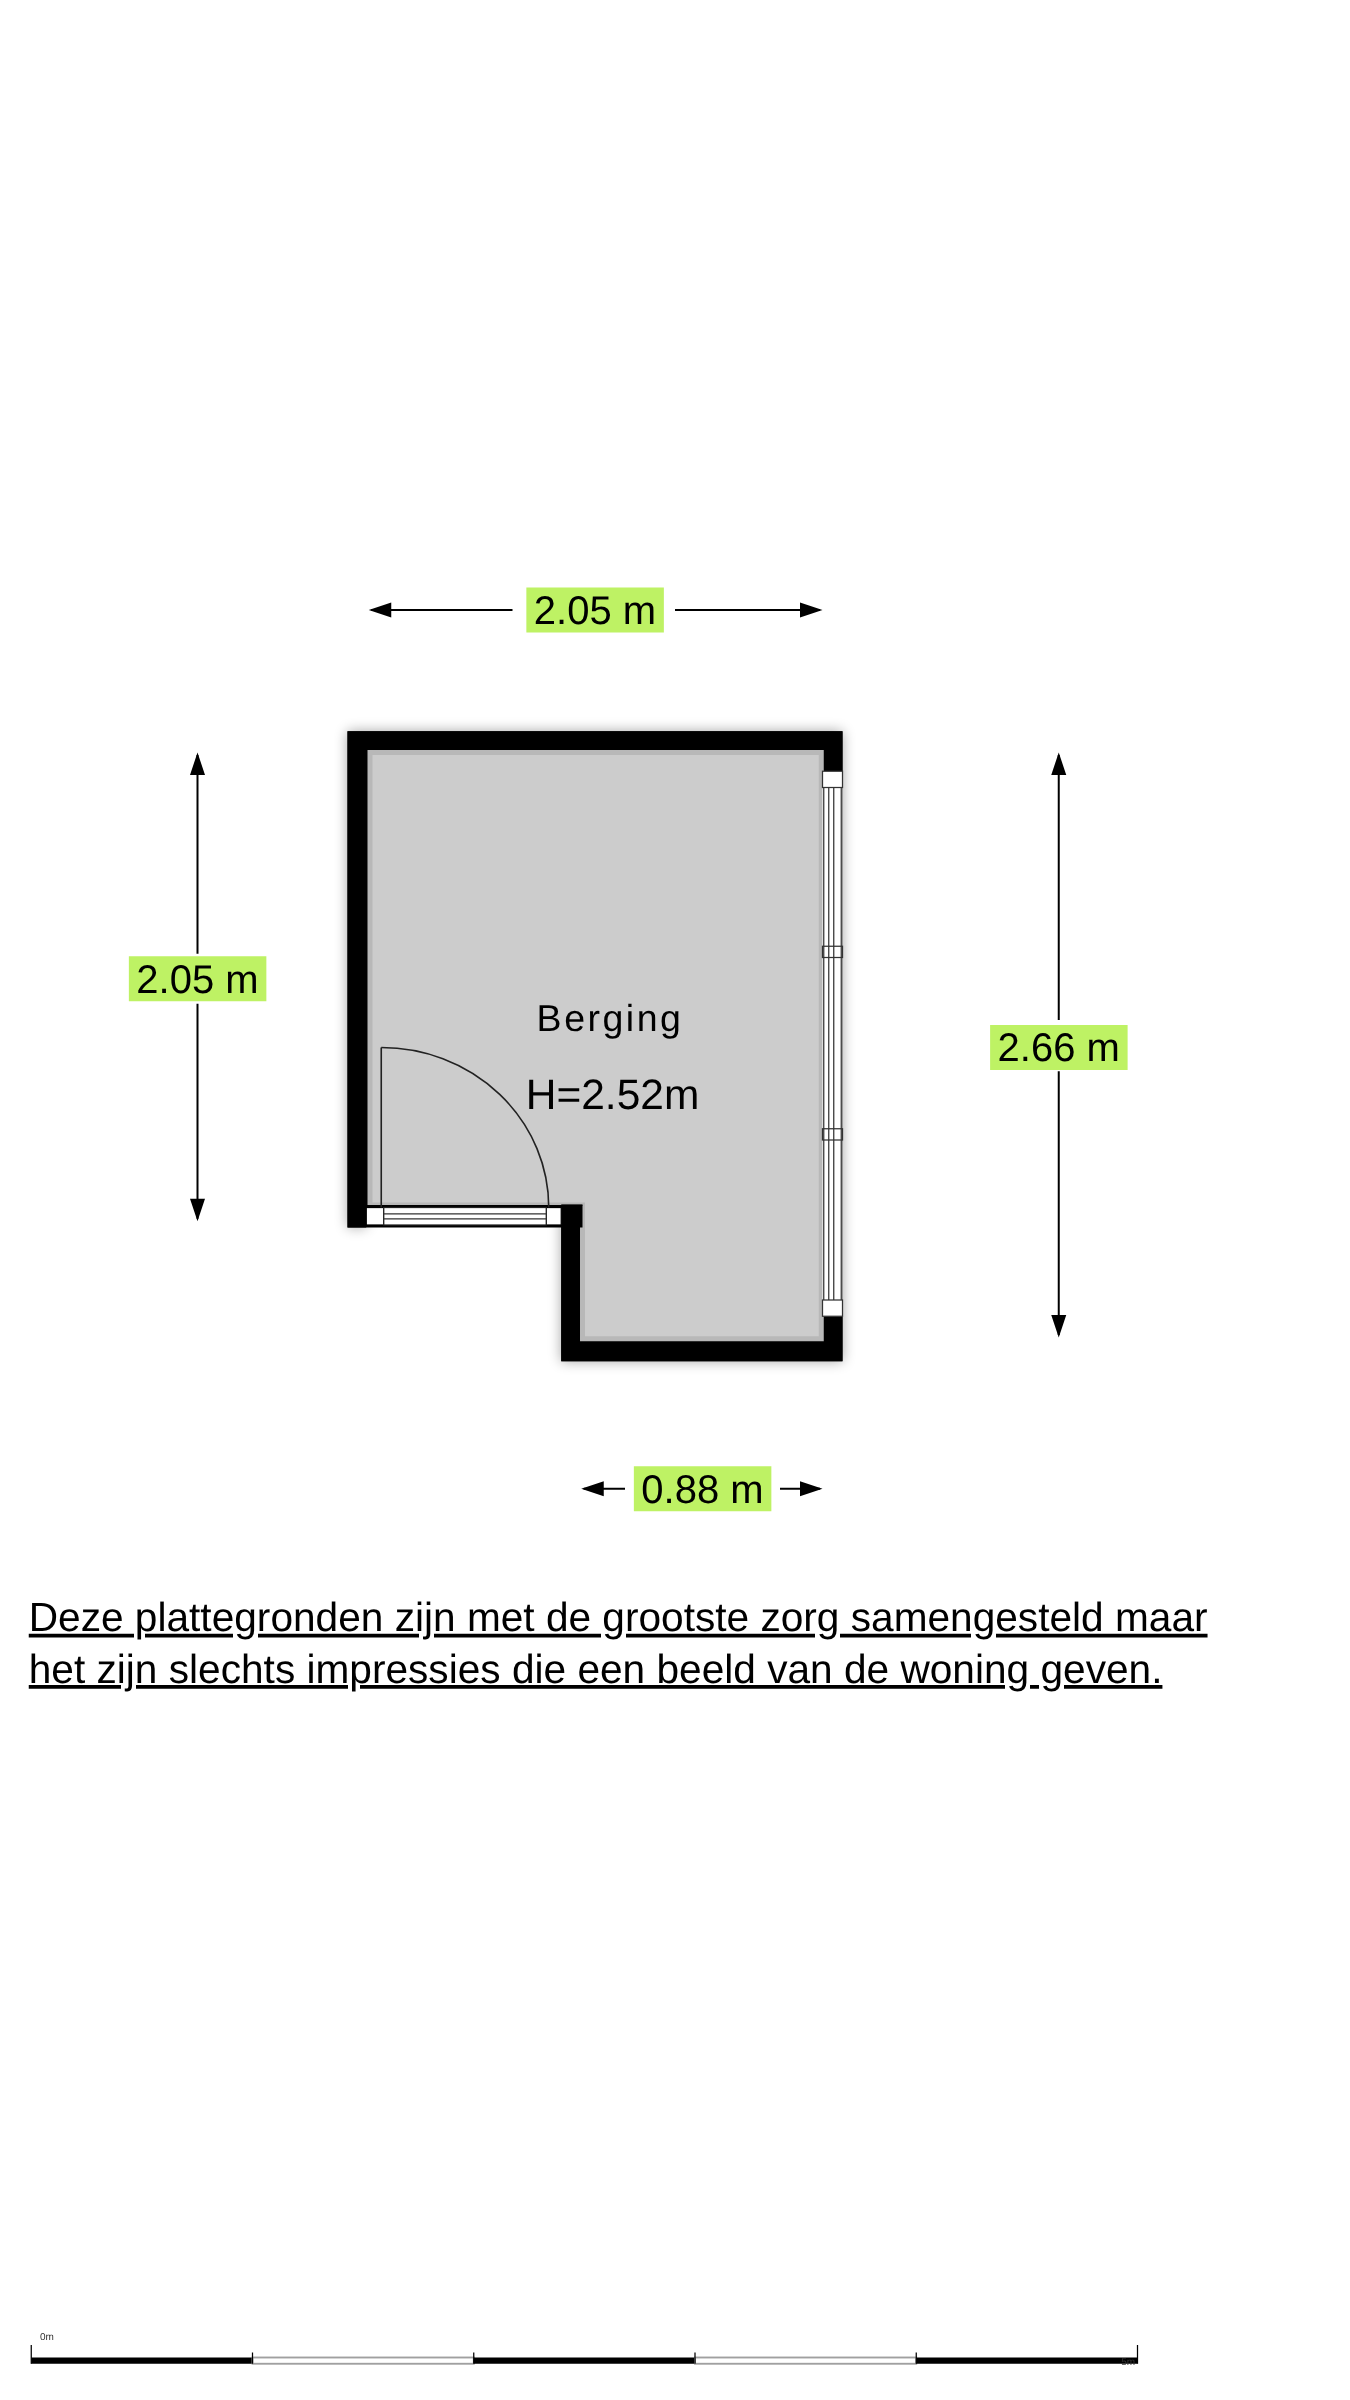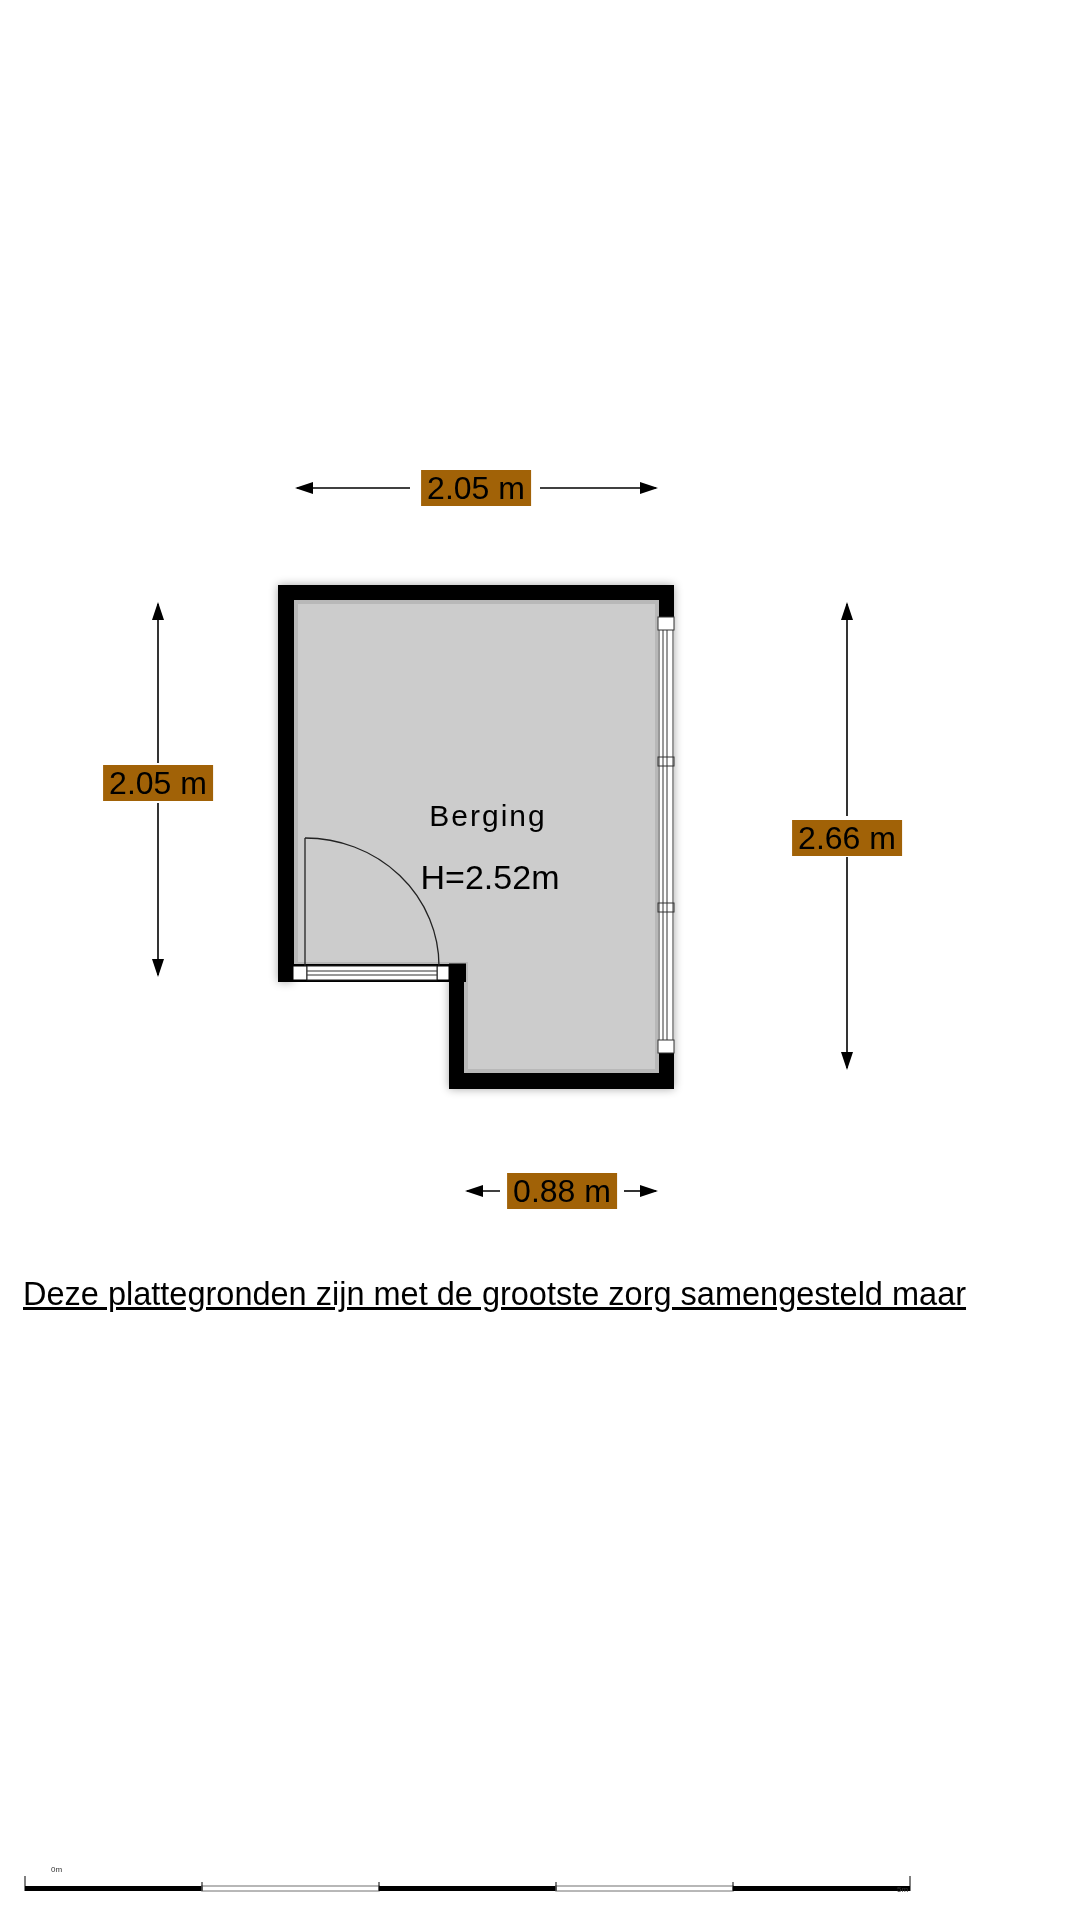"2.05 m" .dim-label { background: #a16207 -> #bef264 }
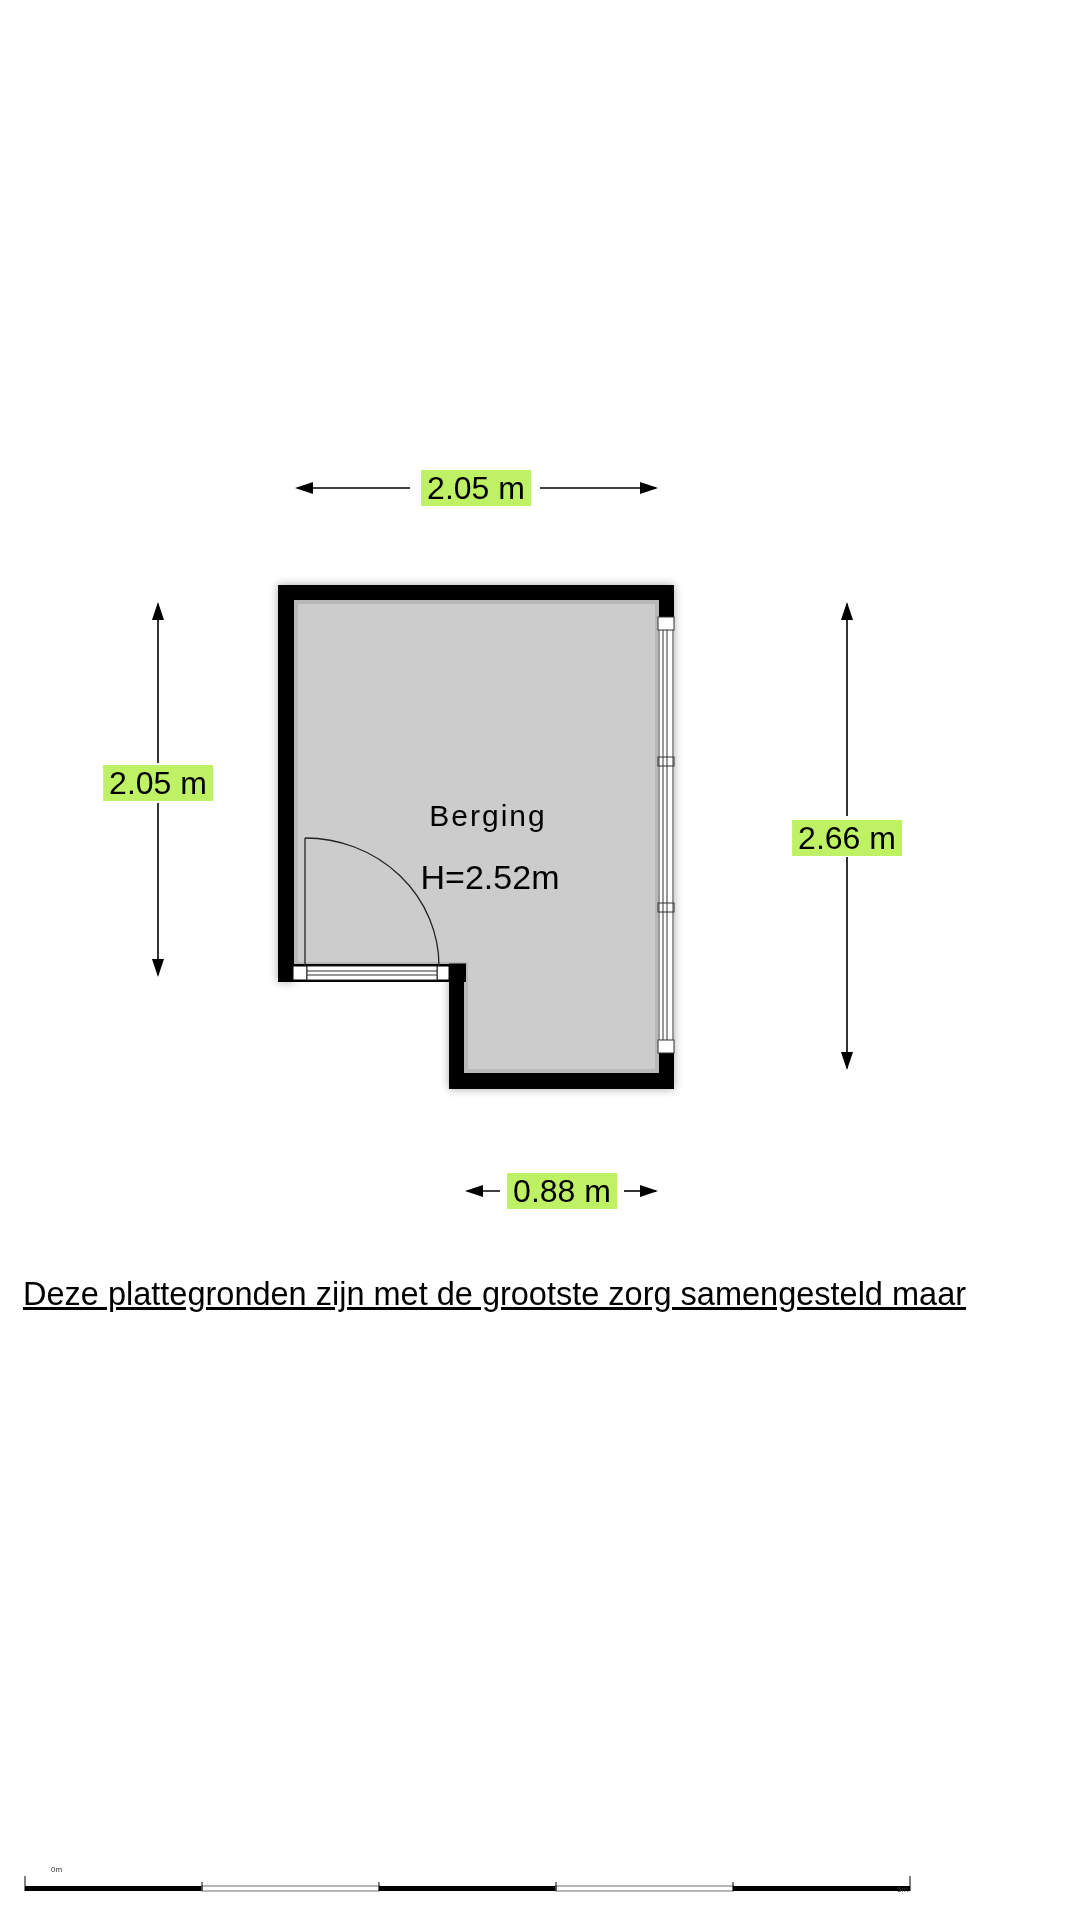"het zijn slechts impressies die" div { html: none -> <div>het zijn slechts impressies die een beeld van de woning geven.</div> }
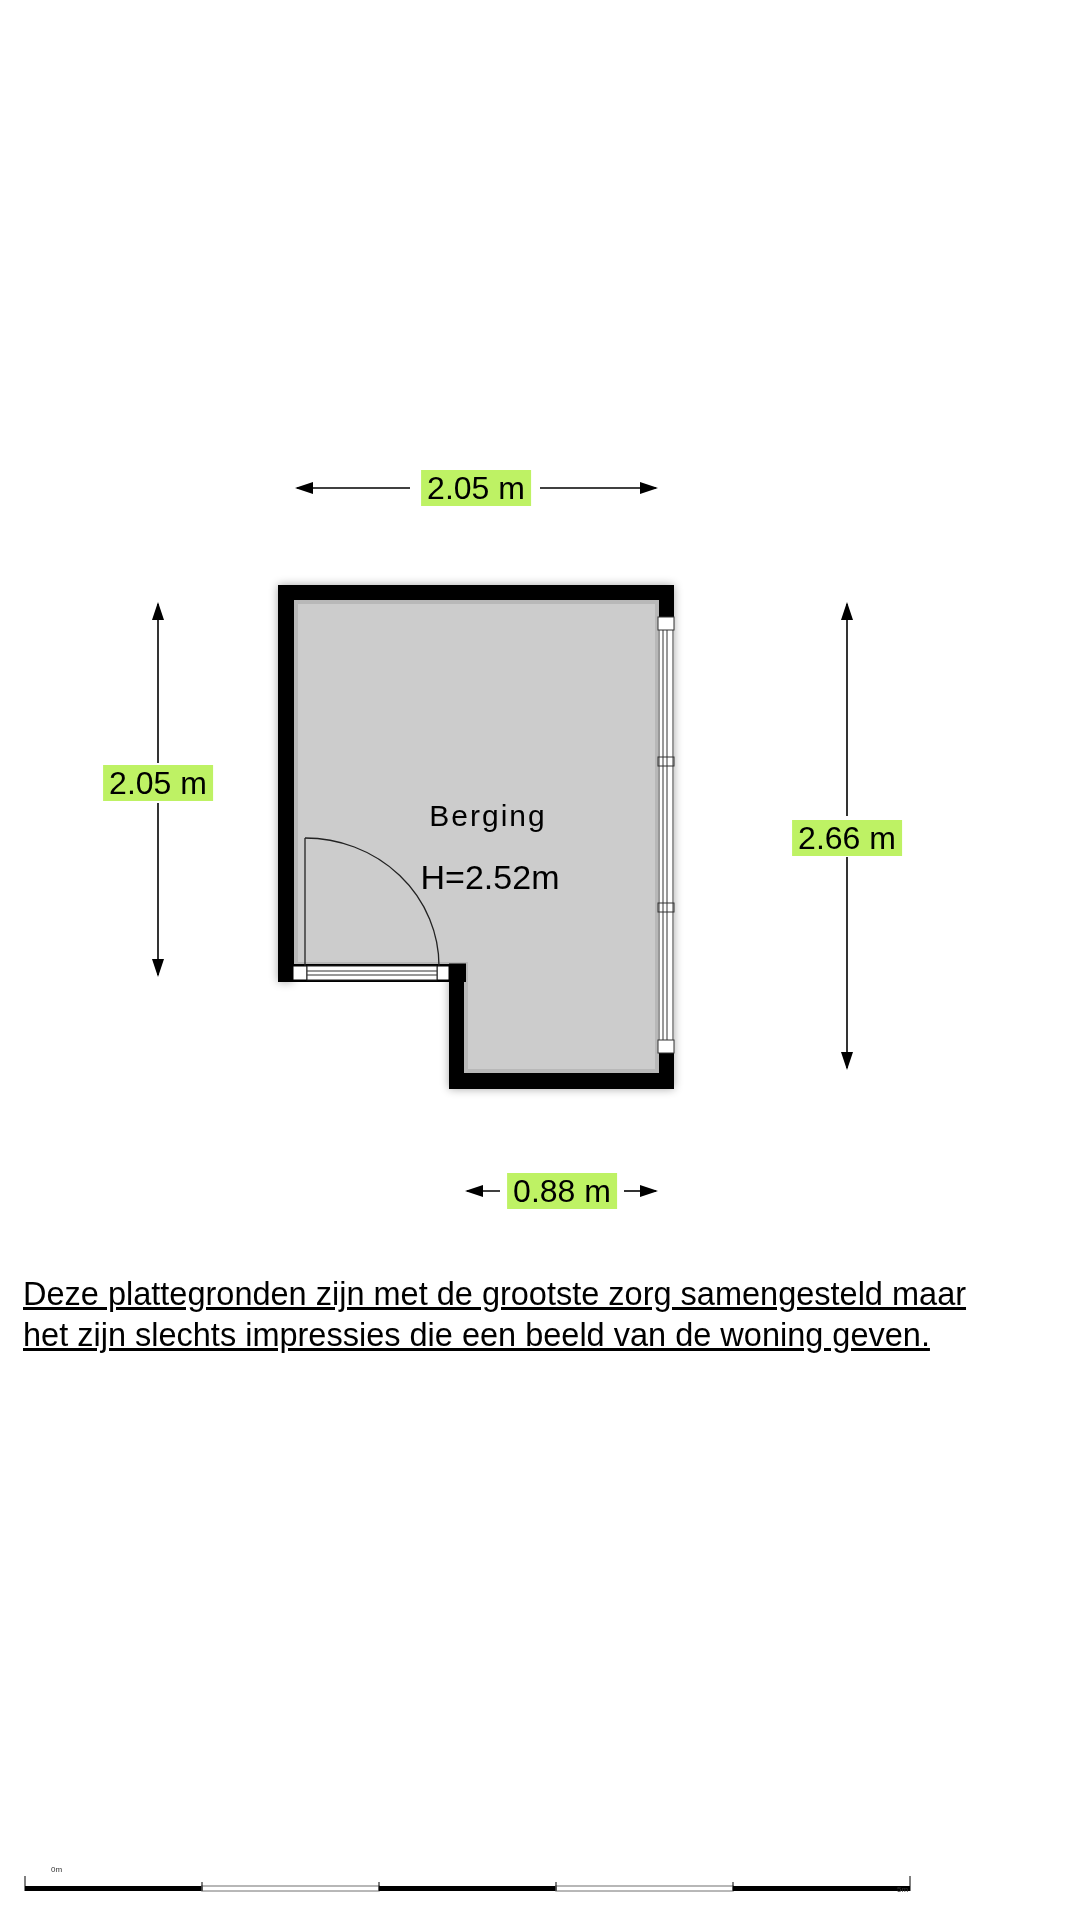"0m" div.scale-label { left: 35px -> 16px }
